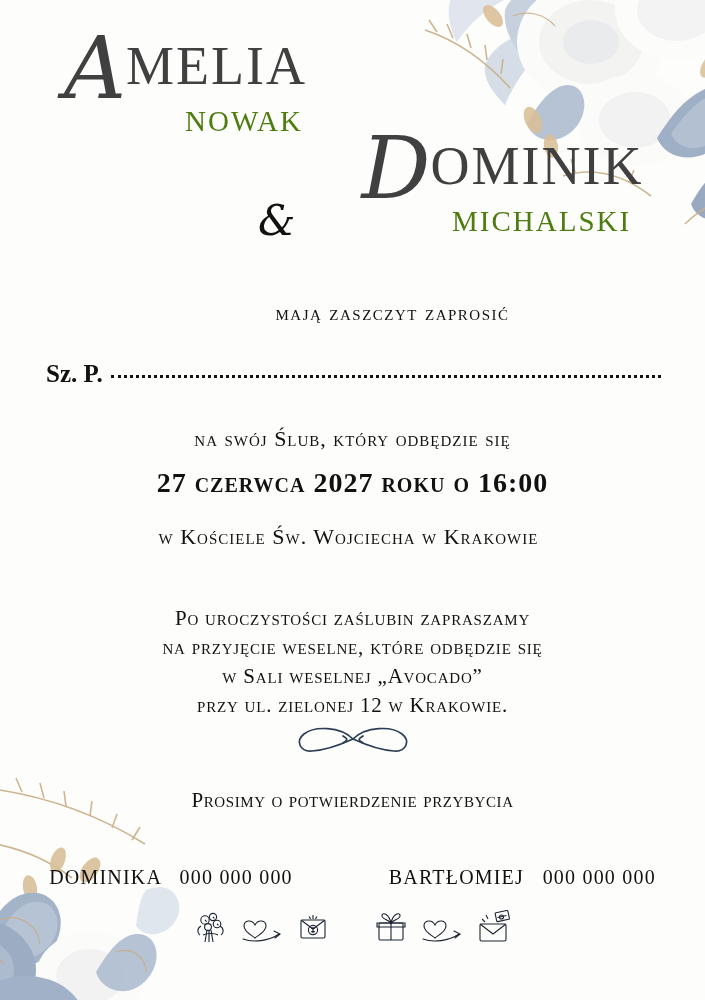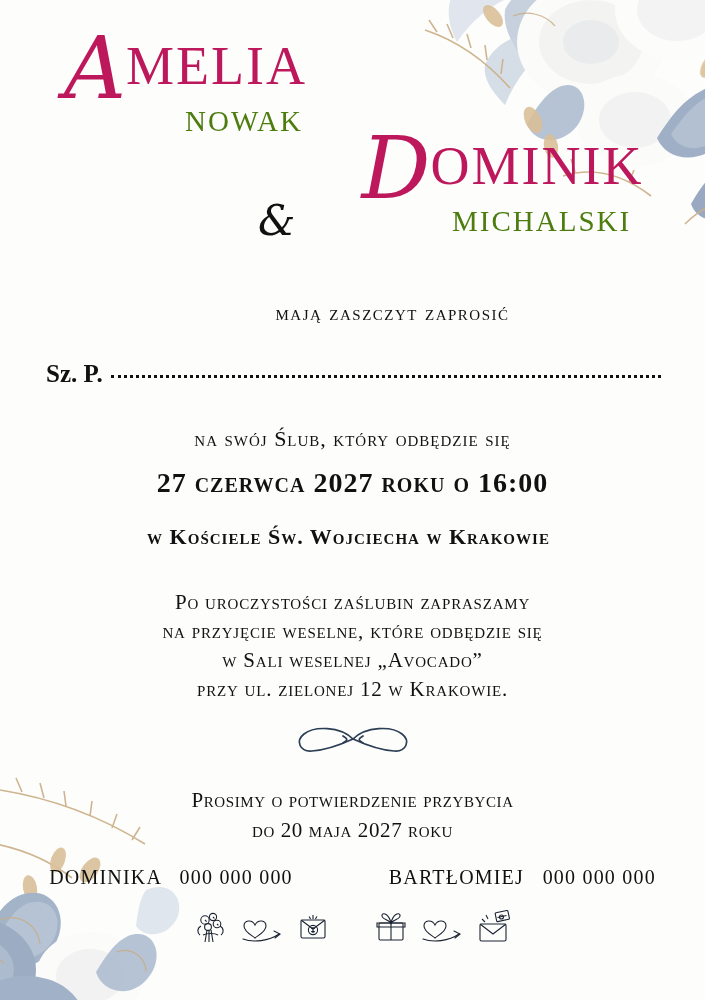"AMELIA" .big-name { color: #be185d -> #404040 }
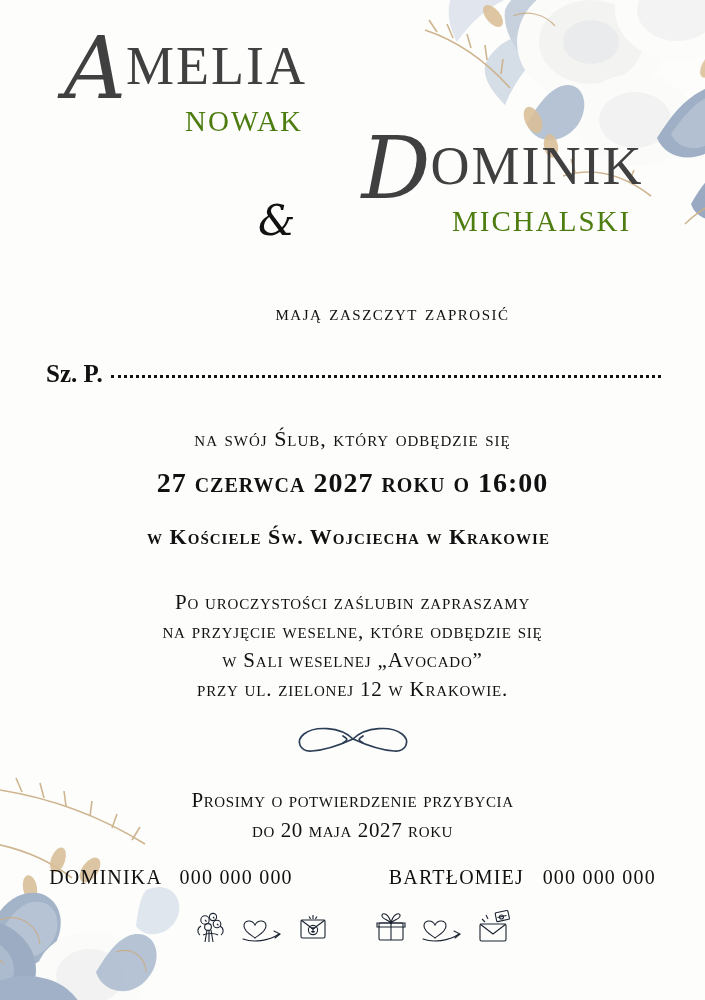"w Kościele Św. Wojciecha w" .line-church { font-weight: bold -> none }
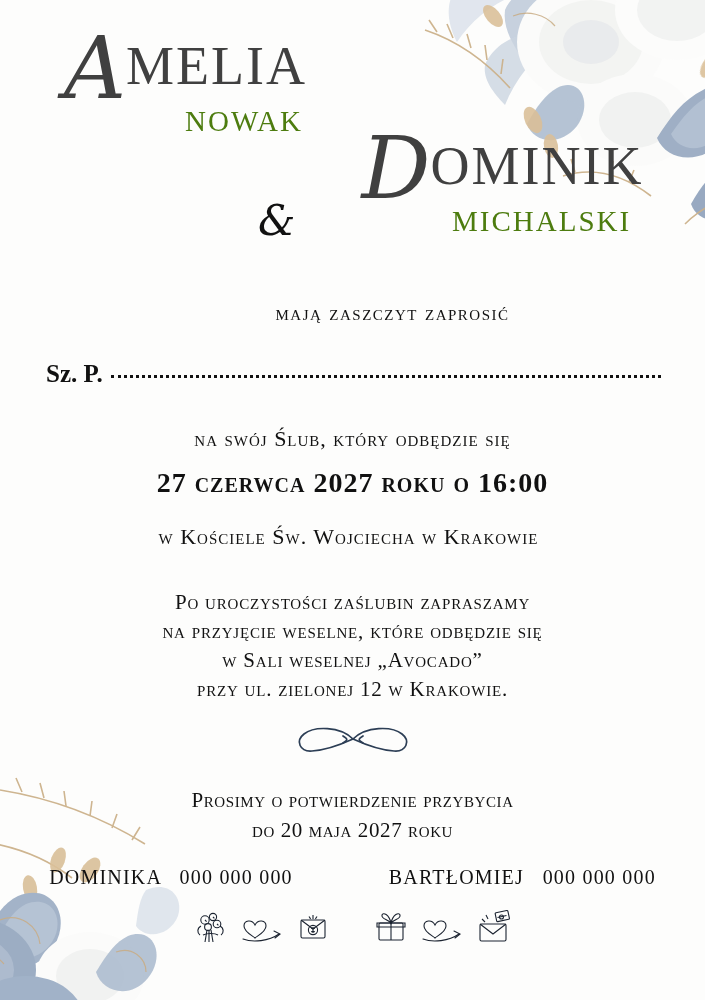"Po uroczystości zaślubin zapraszamy" .reception { top: 588px -> 604px }
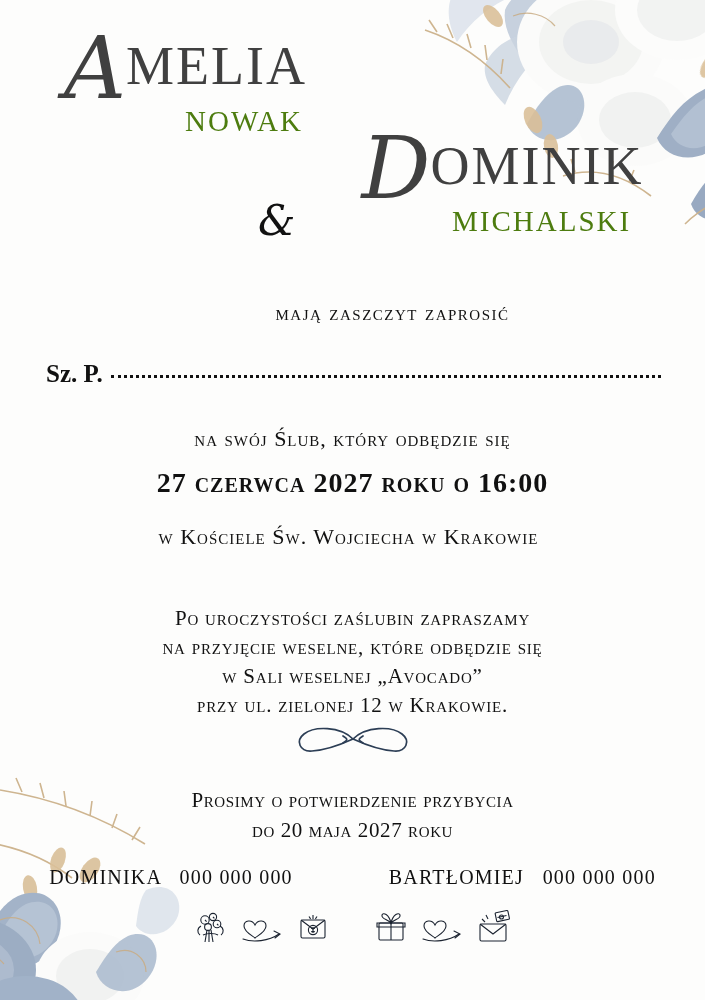"do 20 maja 2027 roku" div { html: <div>do 20 maja 2027 roku</div> -> none }
